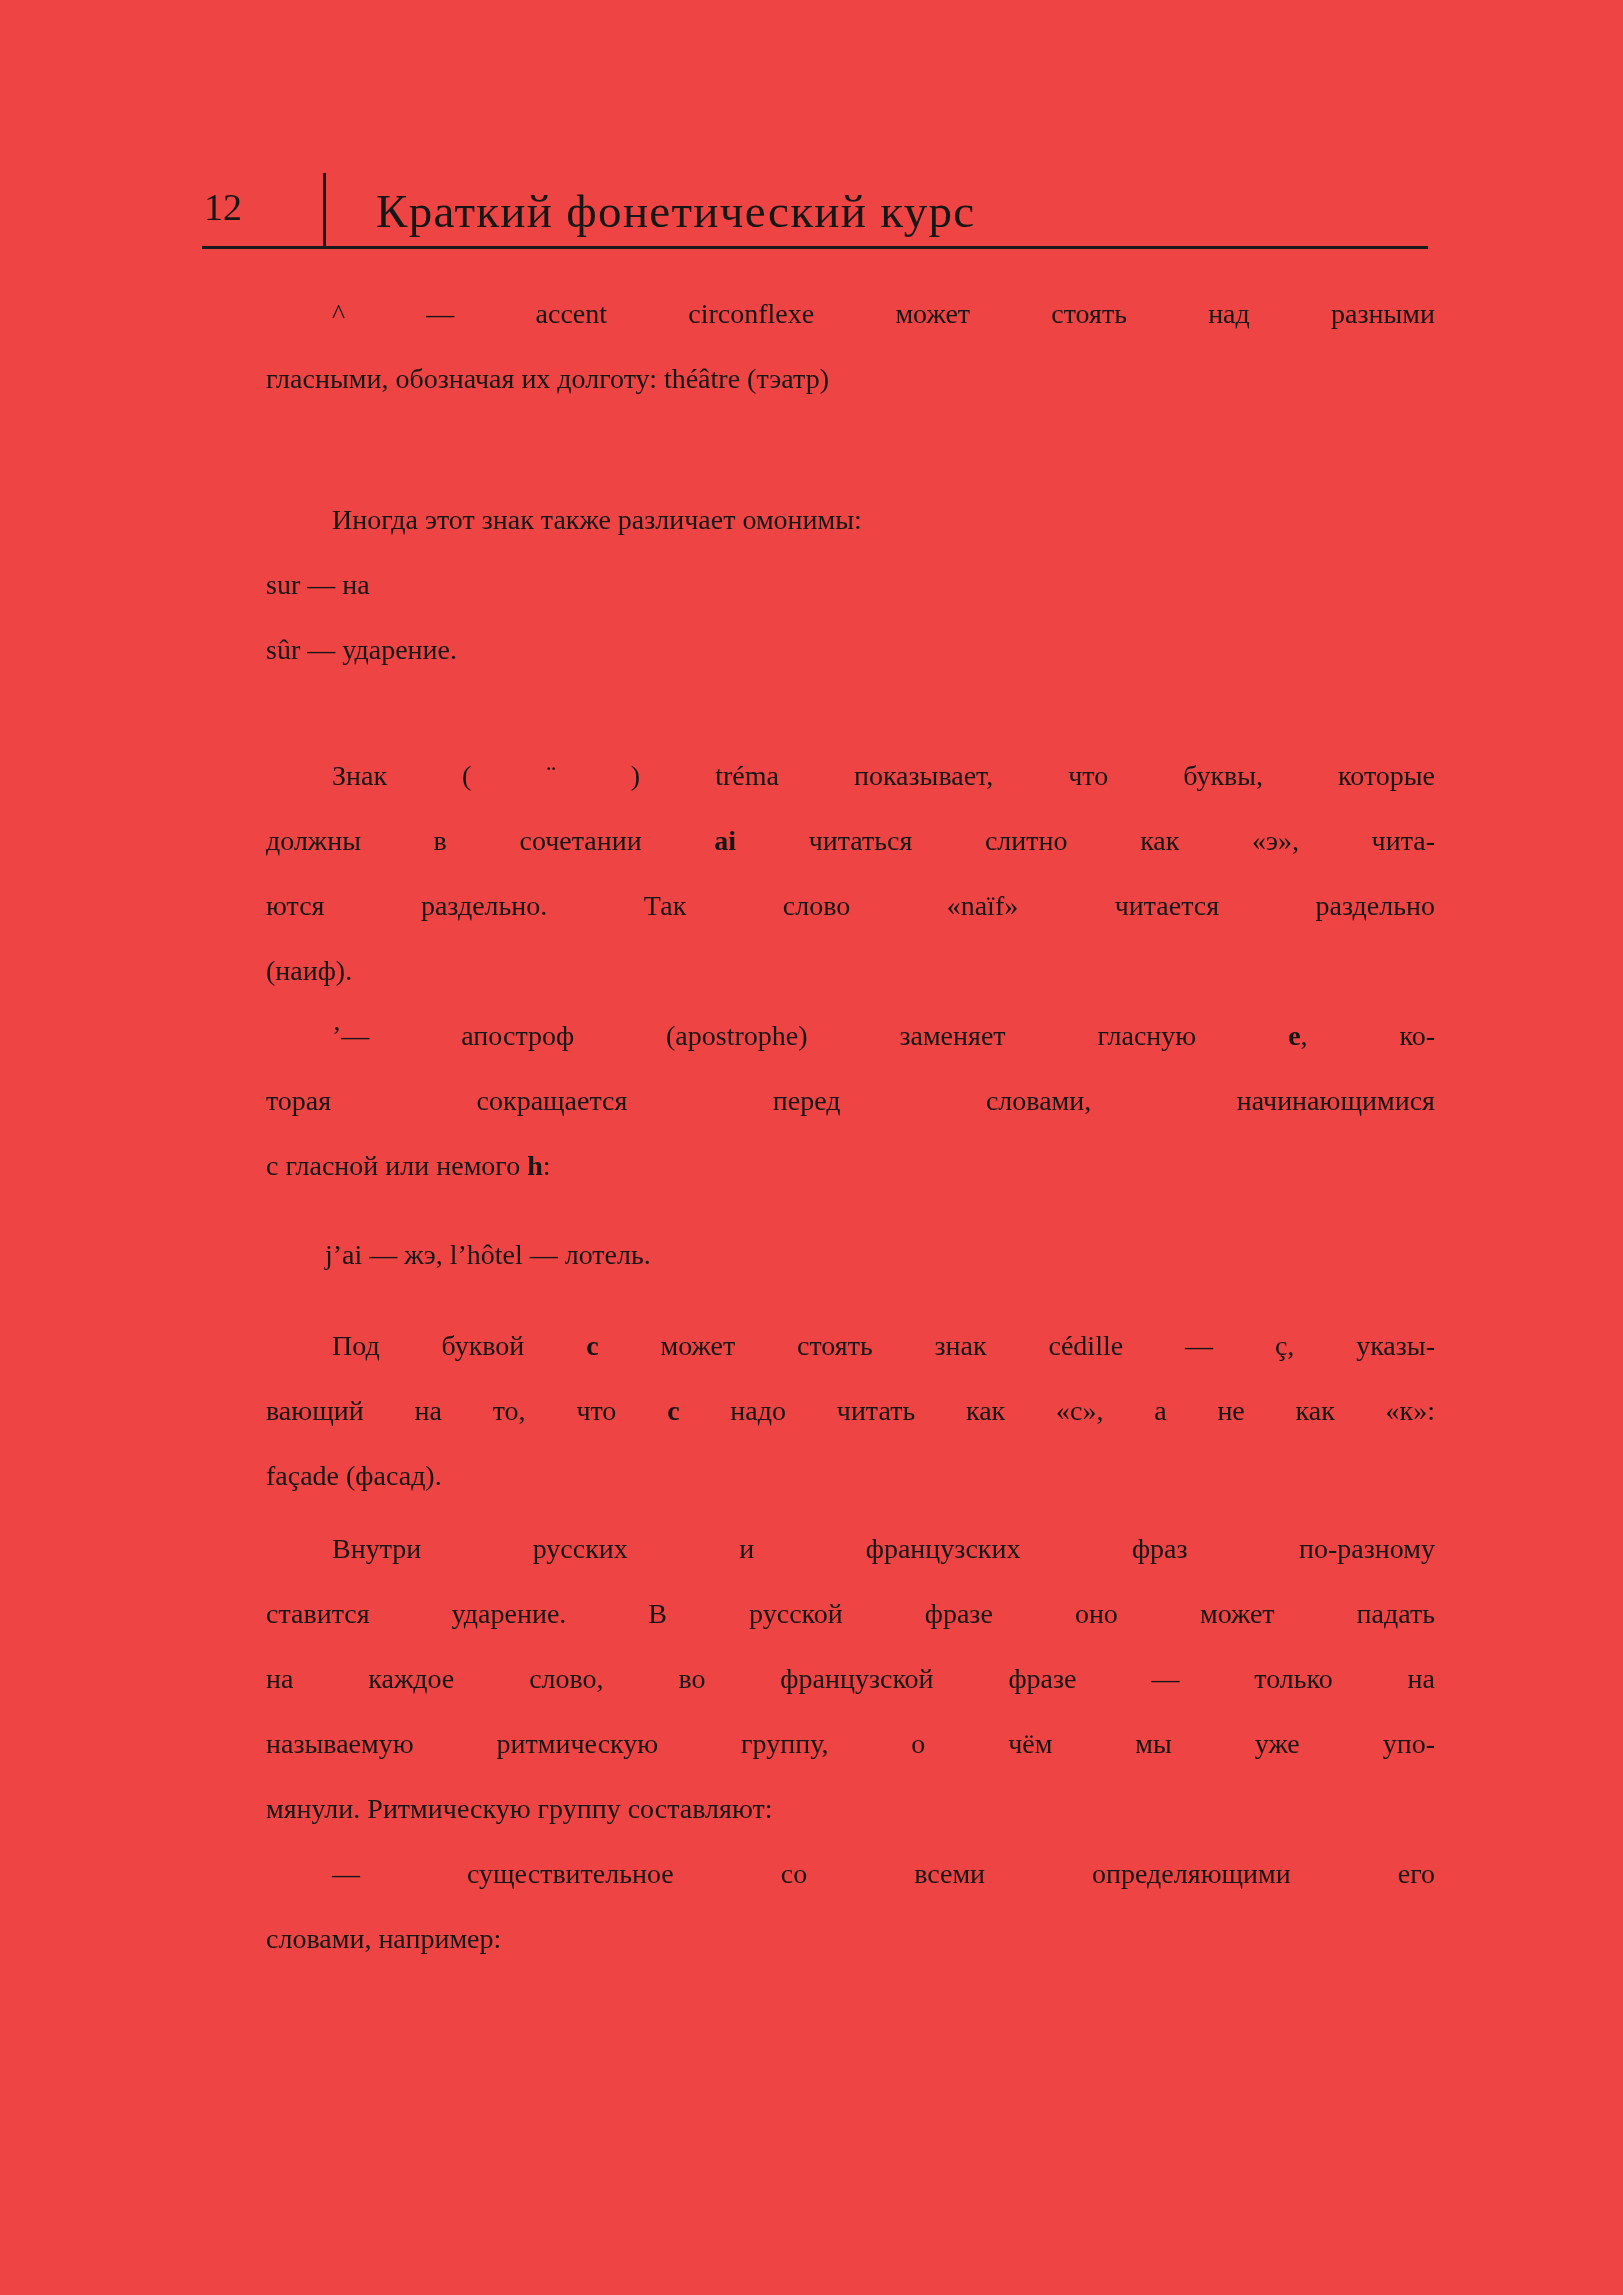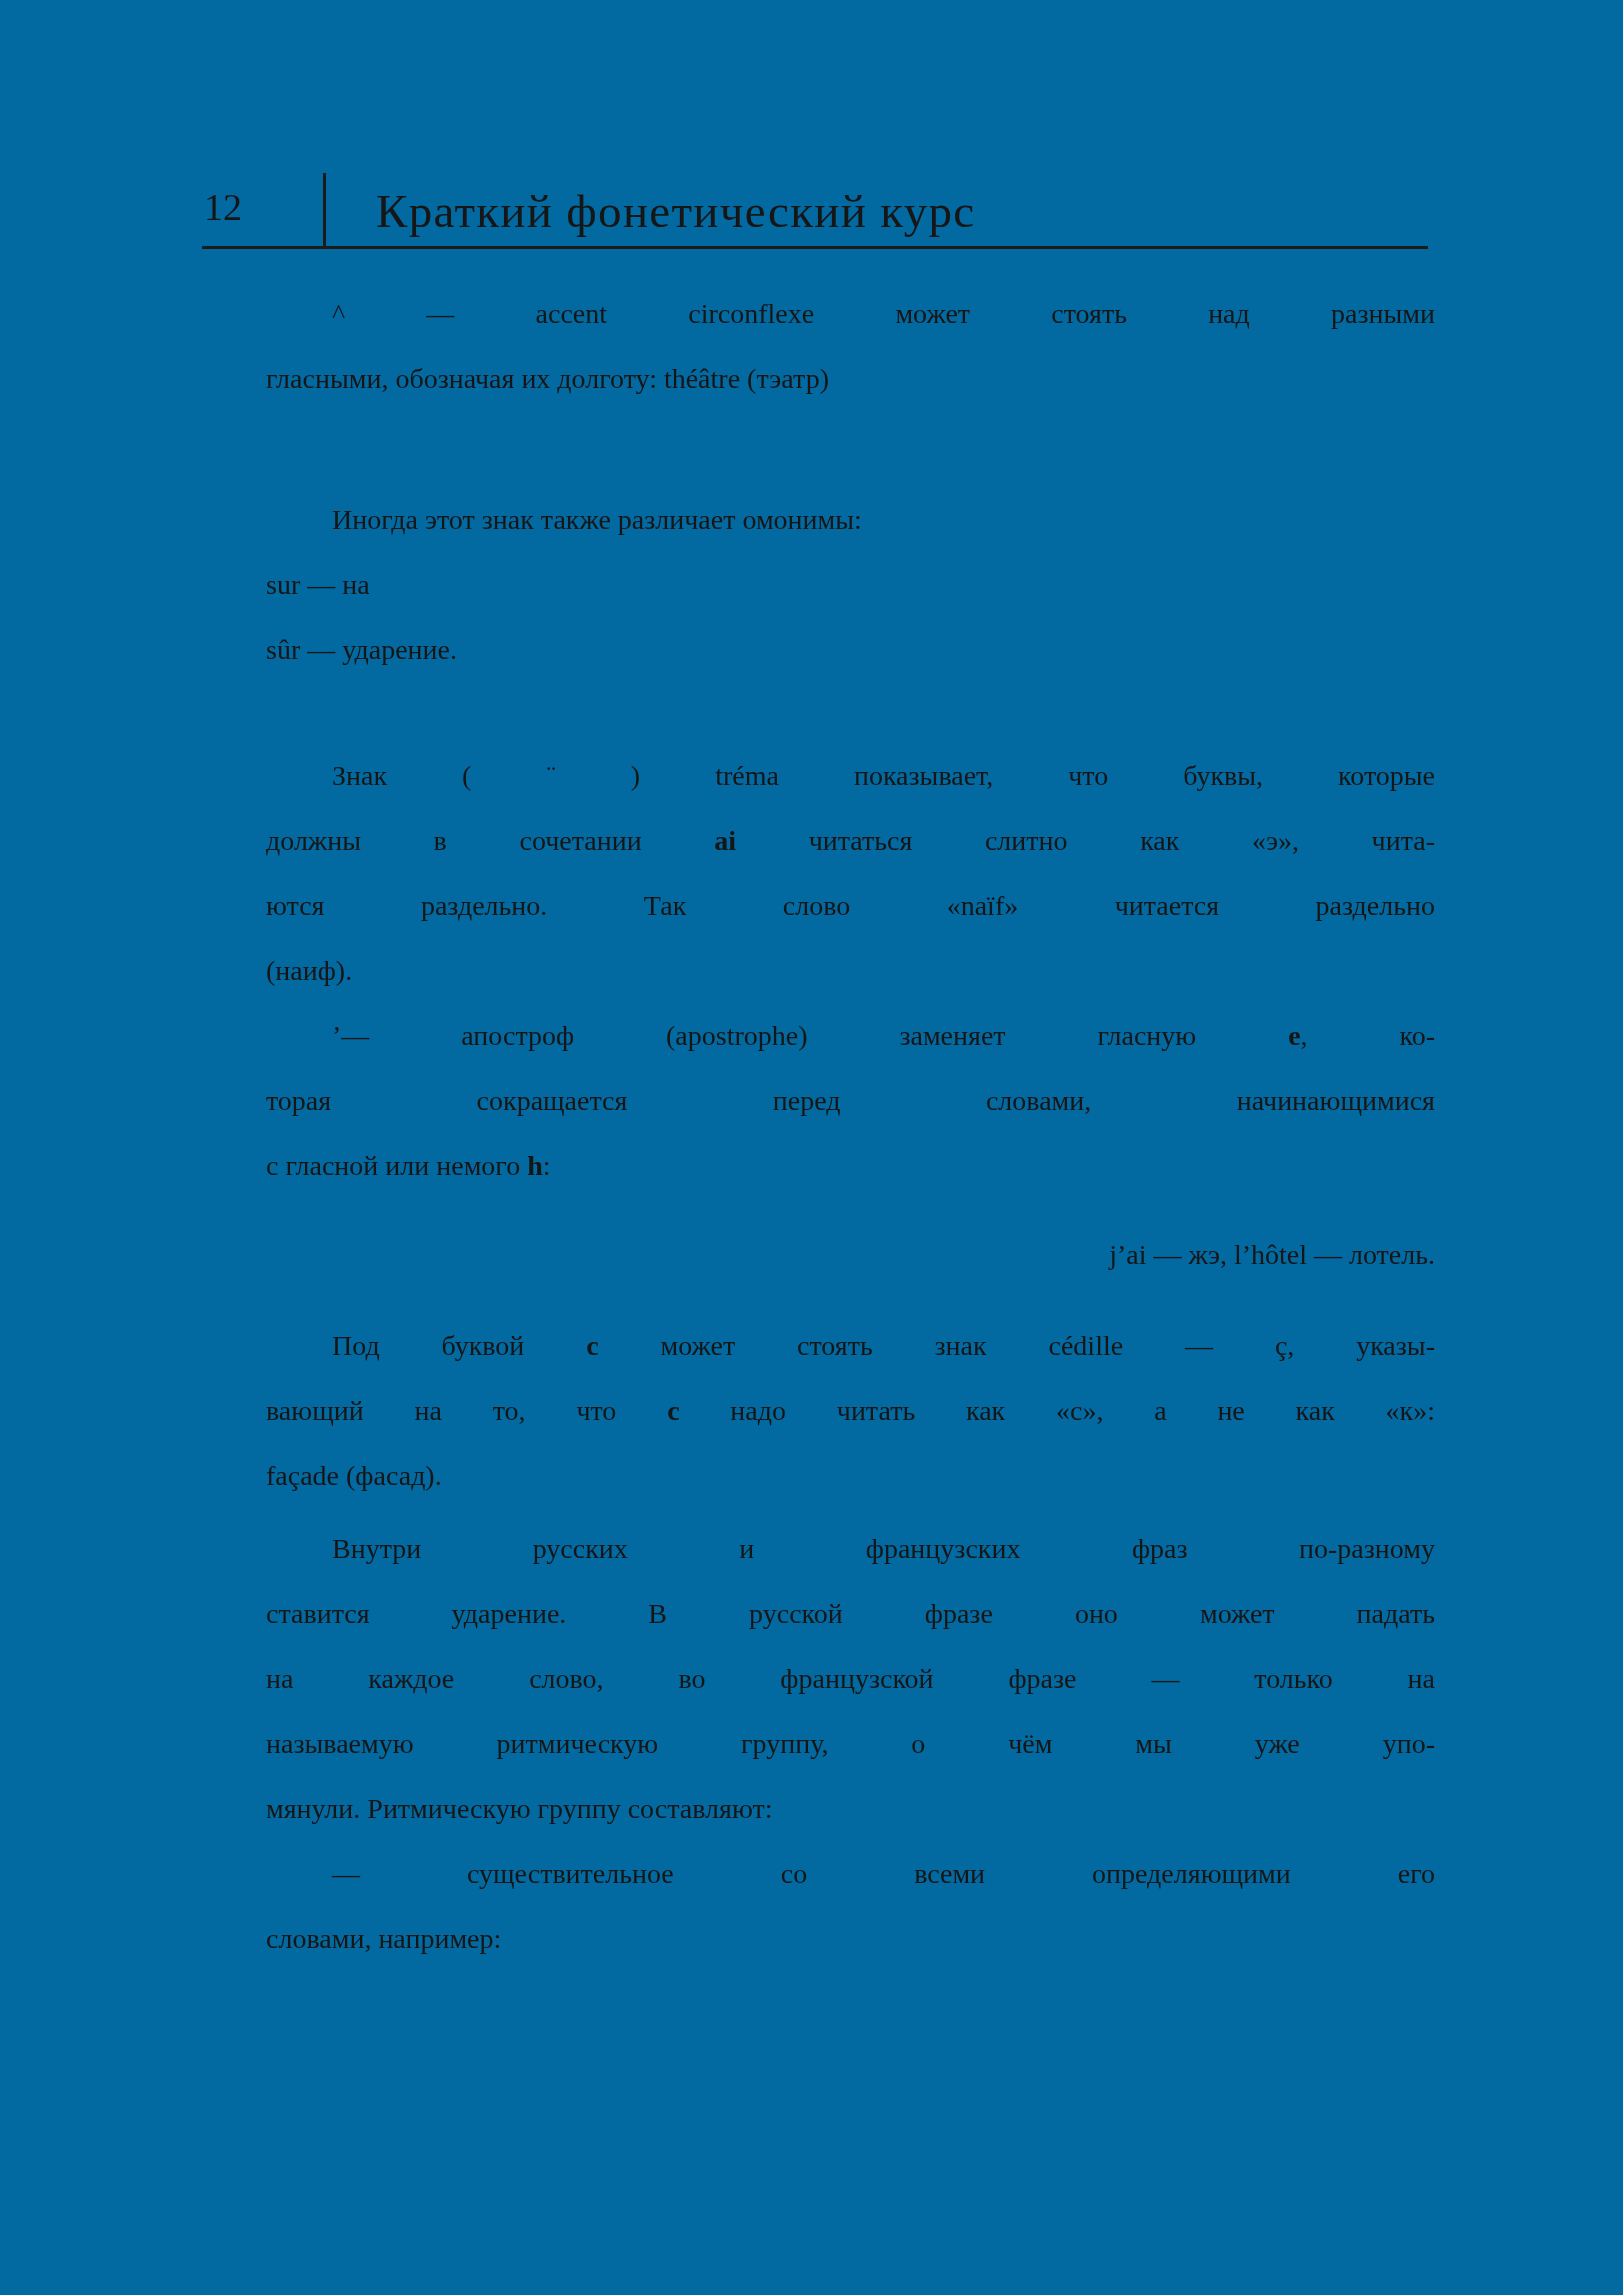"12" #page { background: #0369a1 -> #ef4444 }
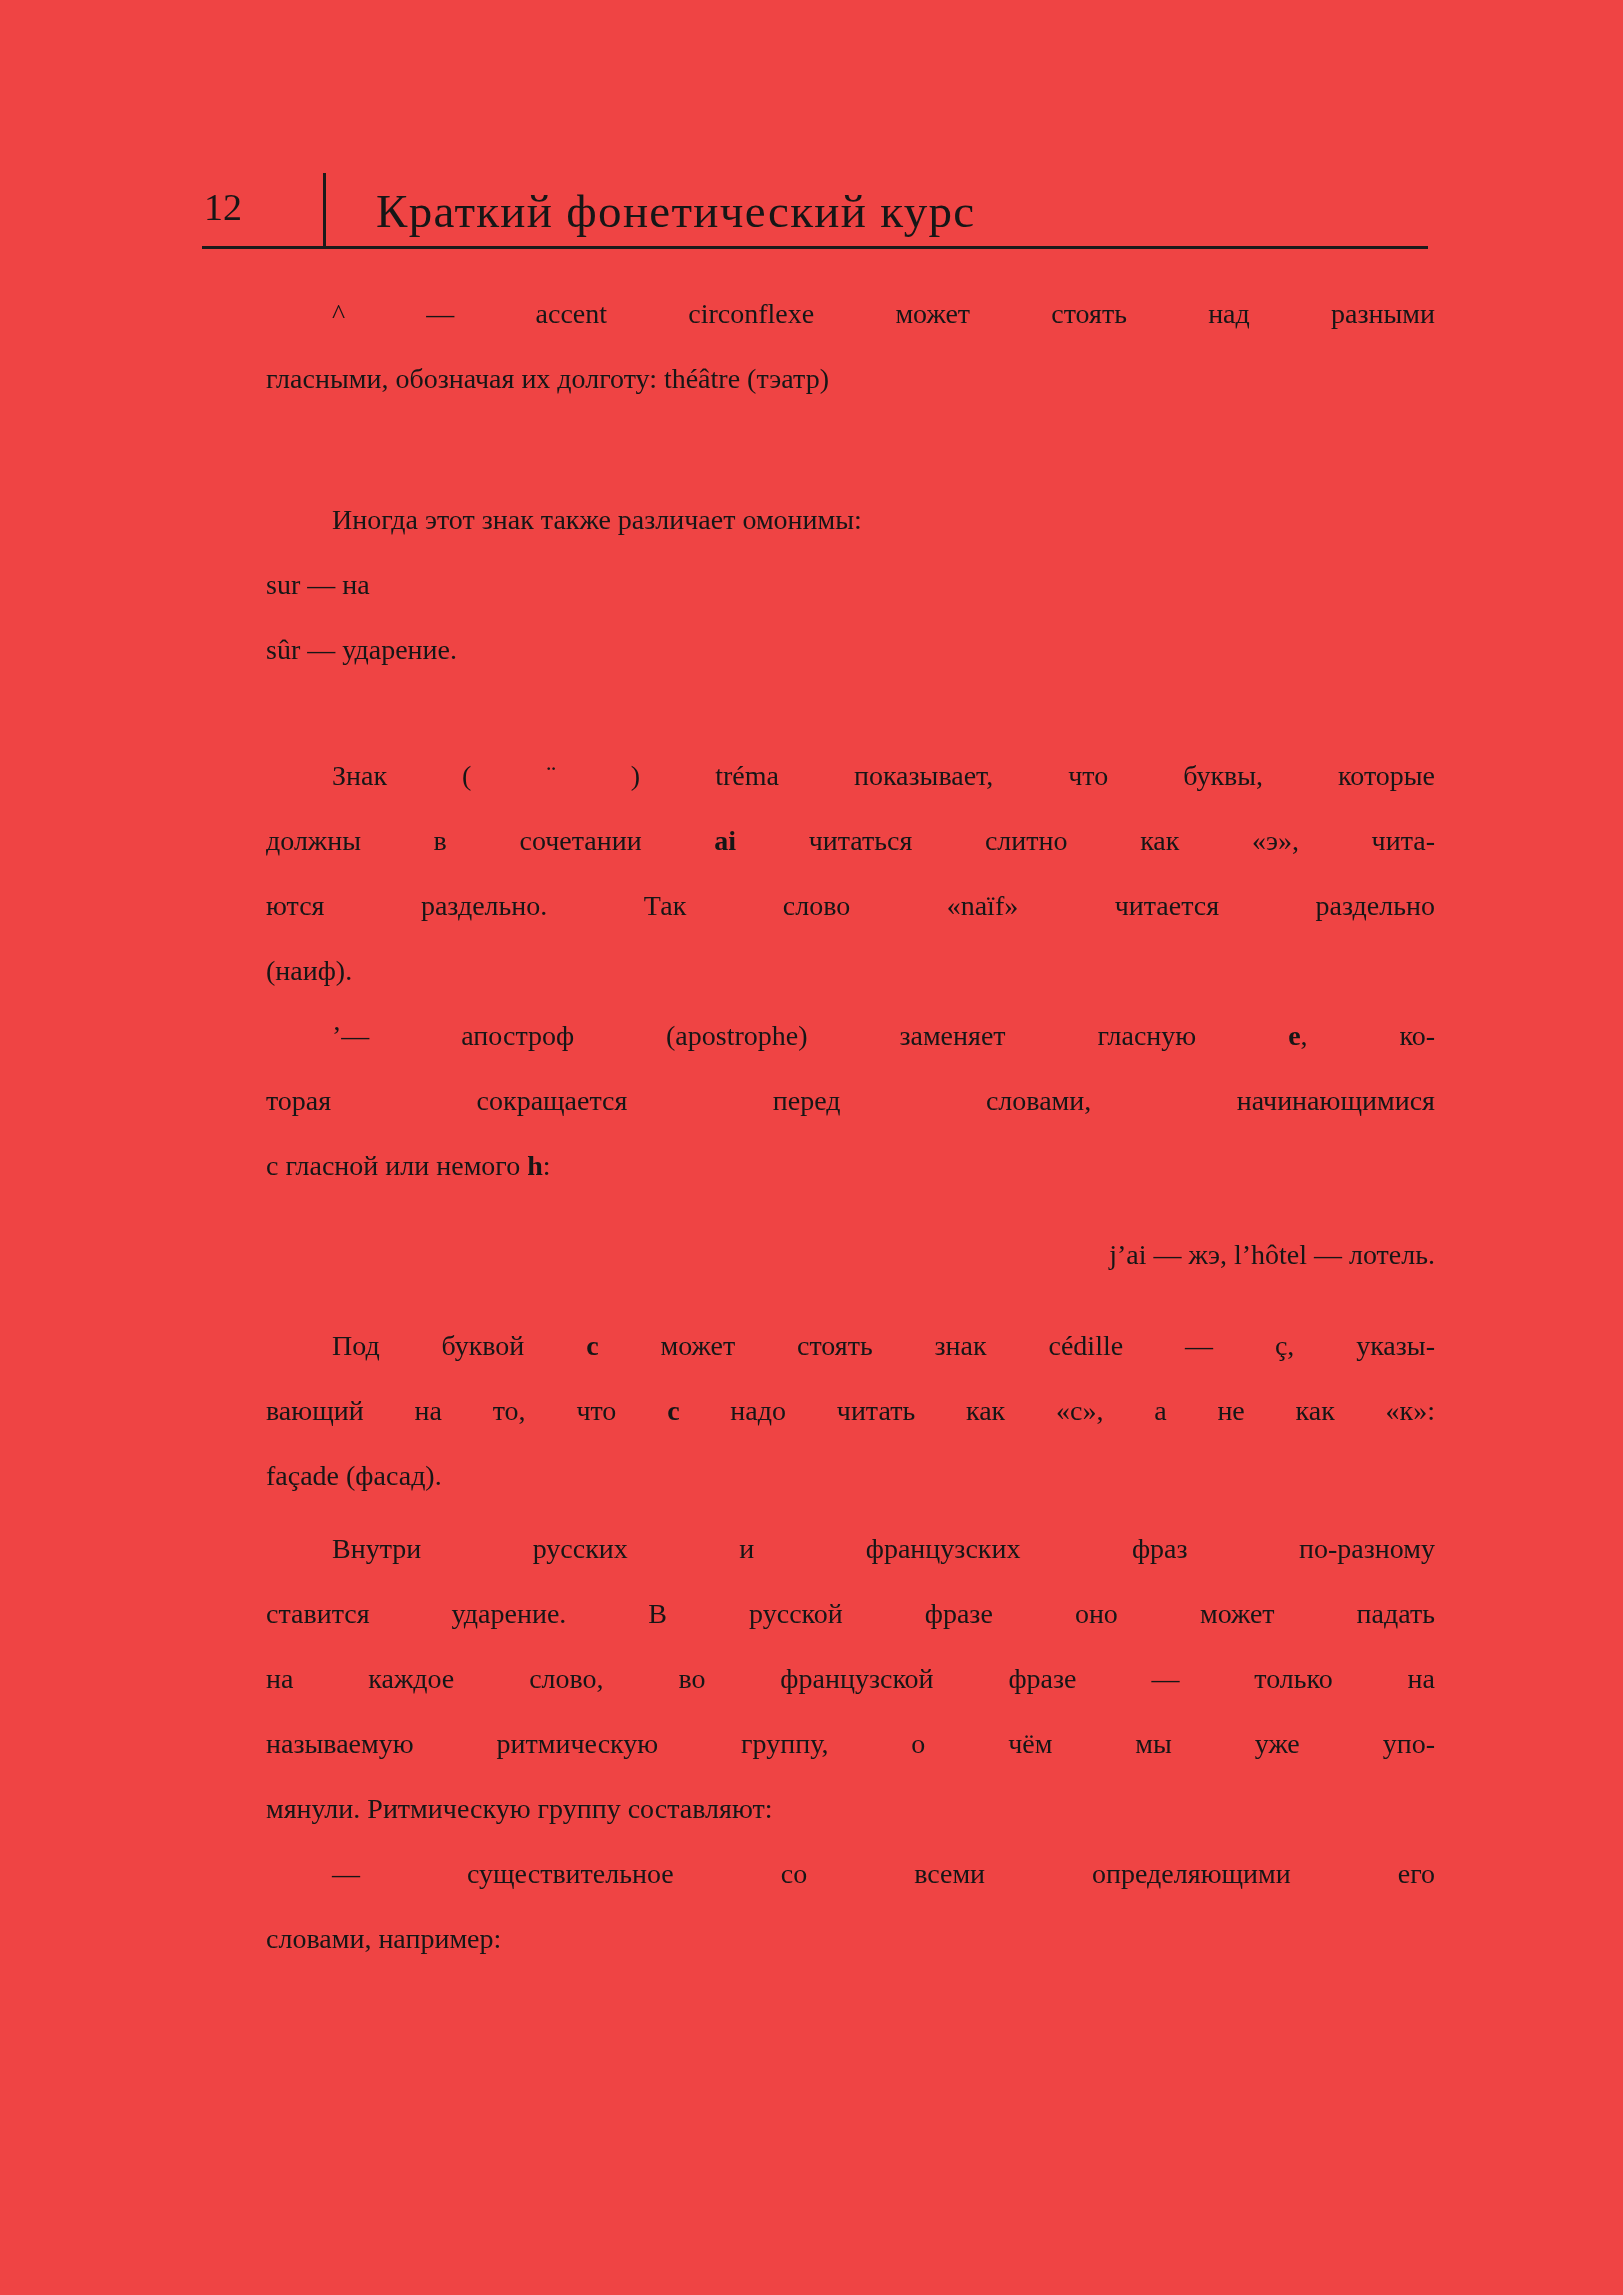"j’ai — жэ, l’hôtel —" .line.ind2 { text-align: right -> none }
